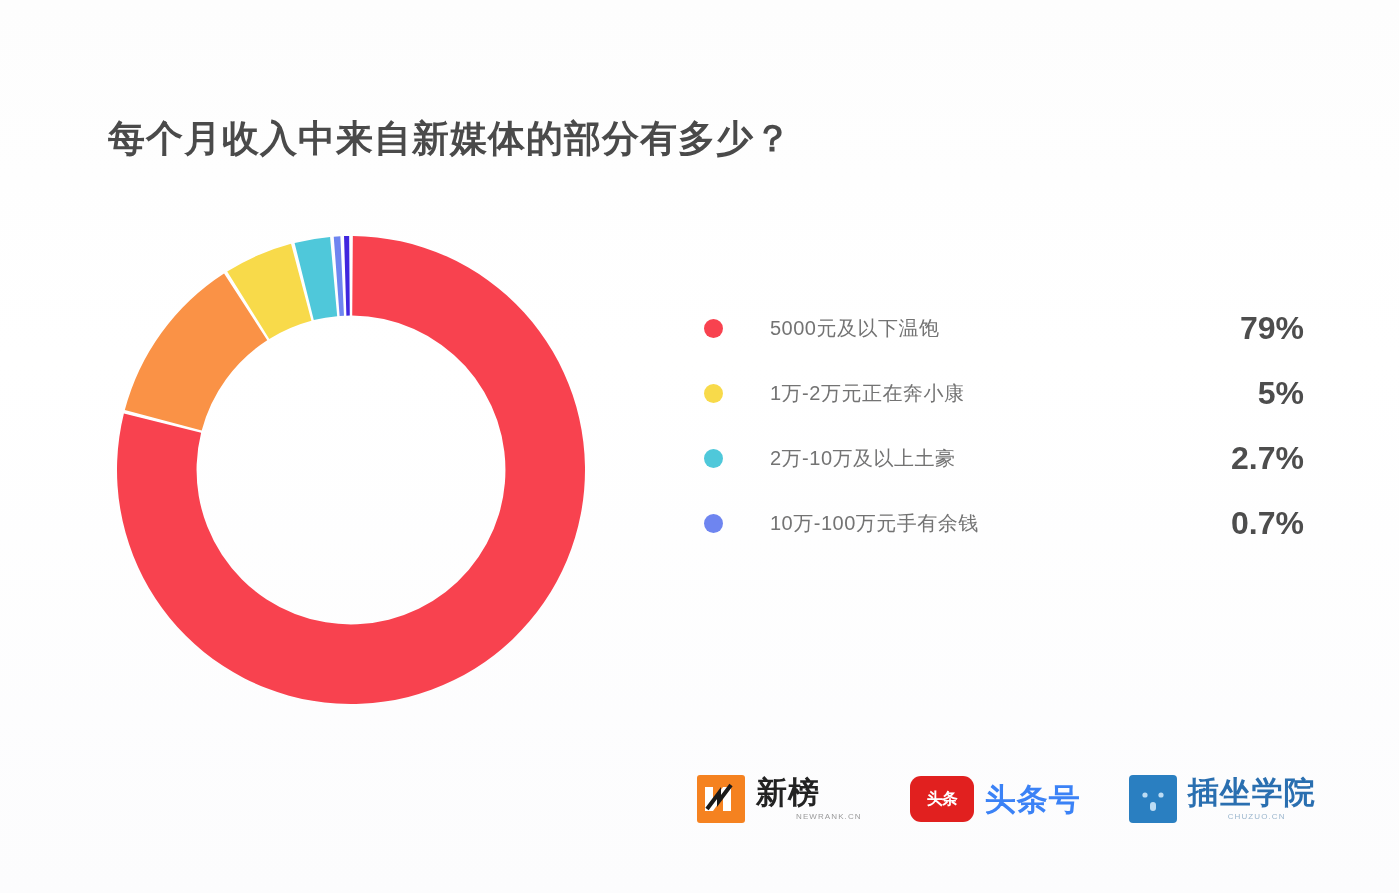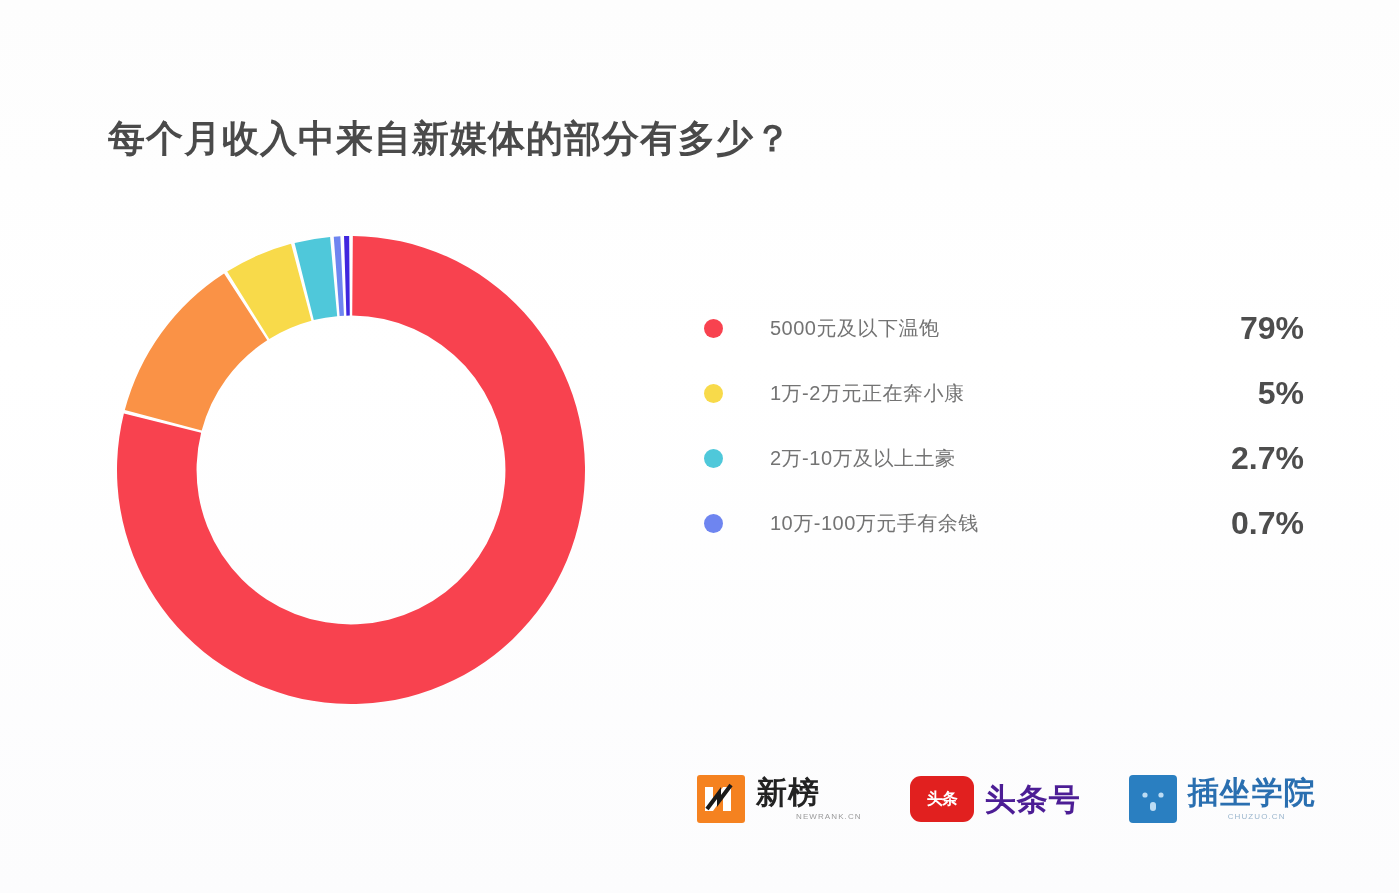"头条号" .logo-name-toutiao { color: #4c1d95 -> #3b82f6 }
